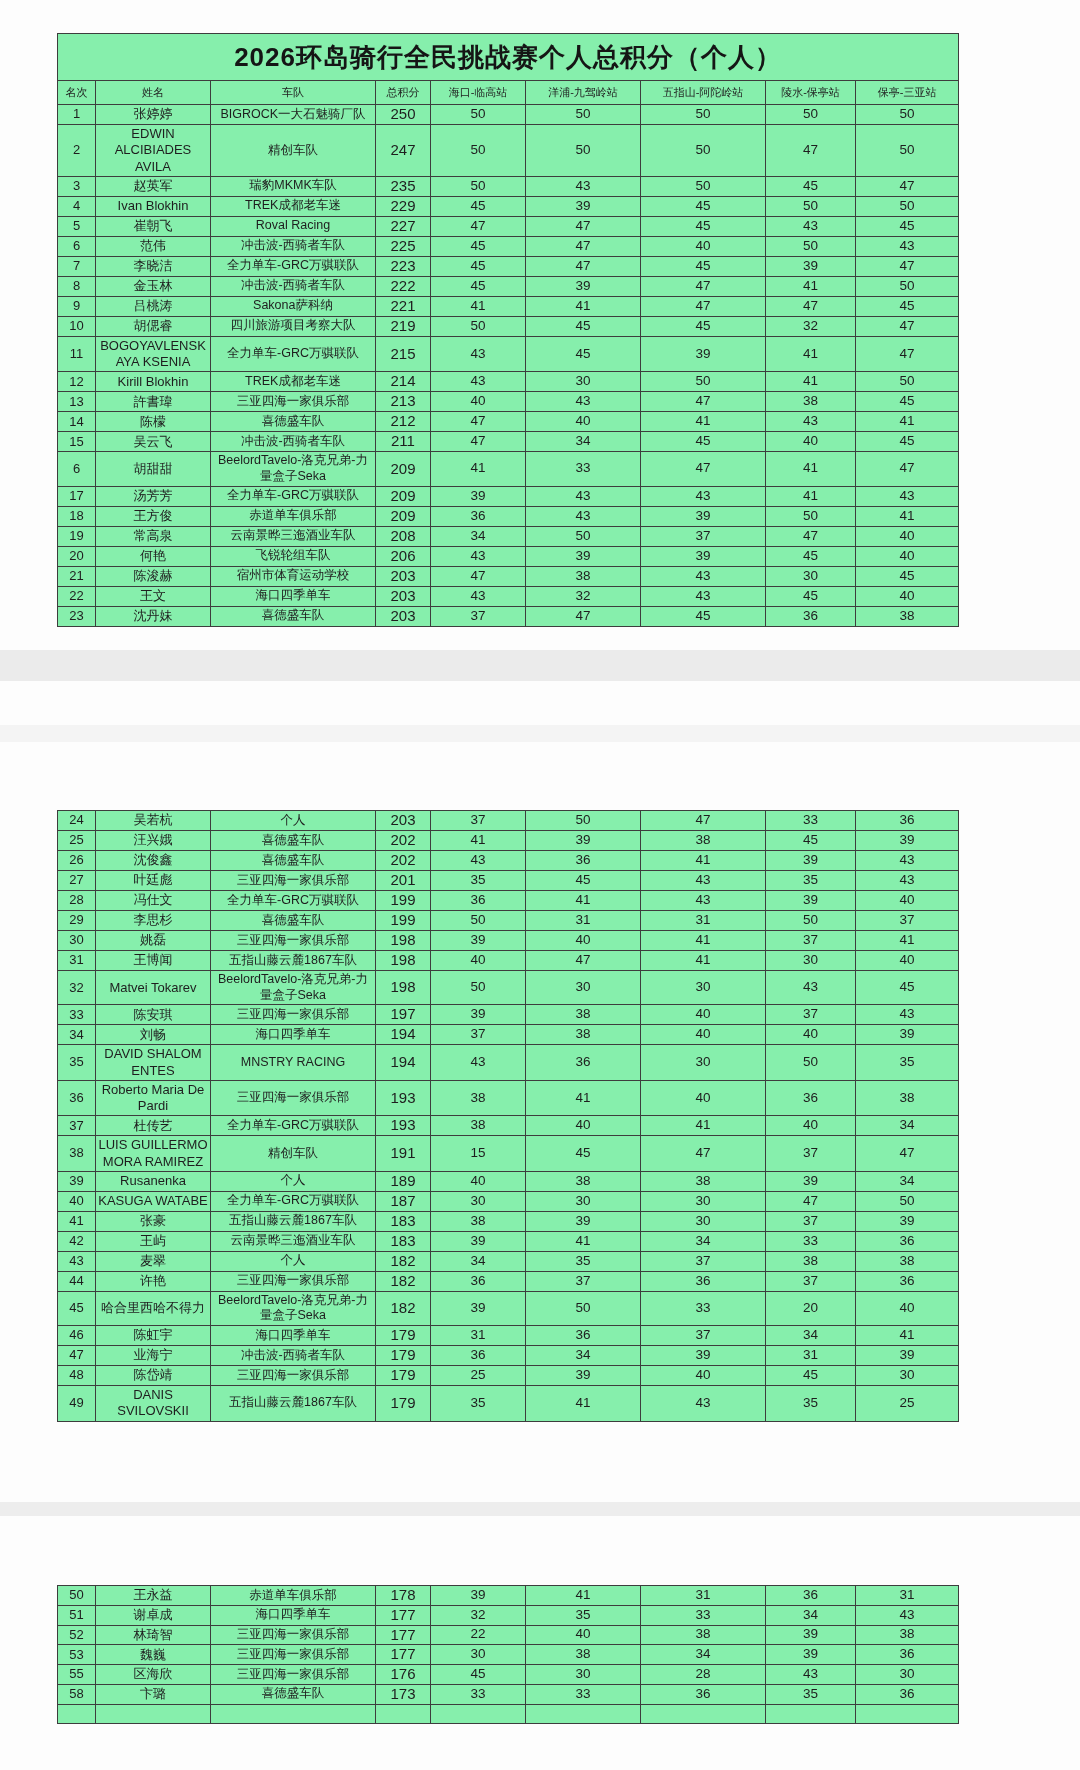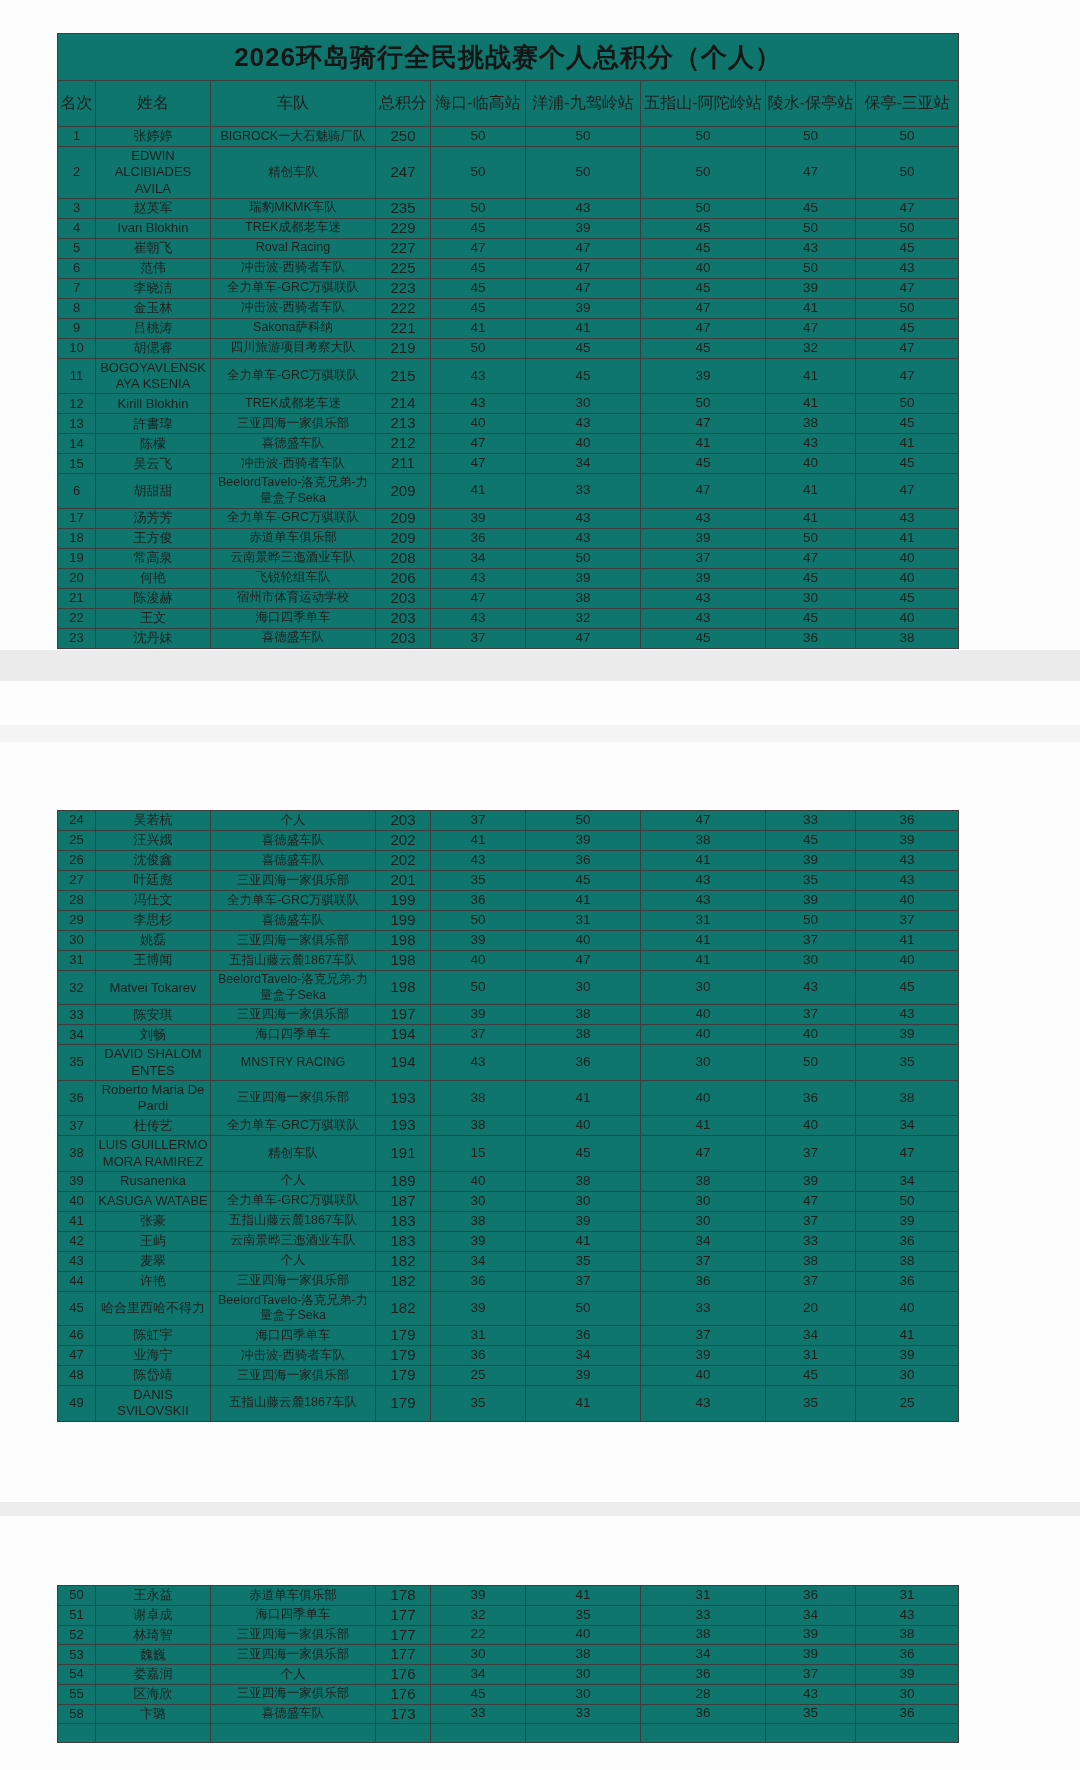"2026环岛骑行全民挑战赛个人总积分（个人）" table { background: #0f766e -> #86efac }
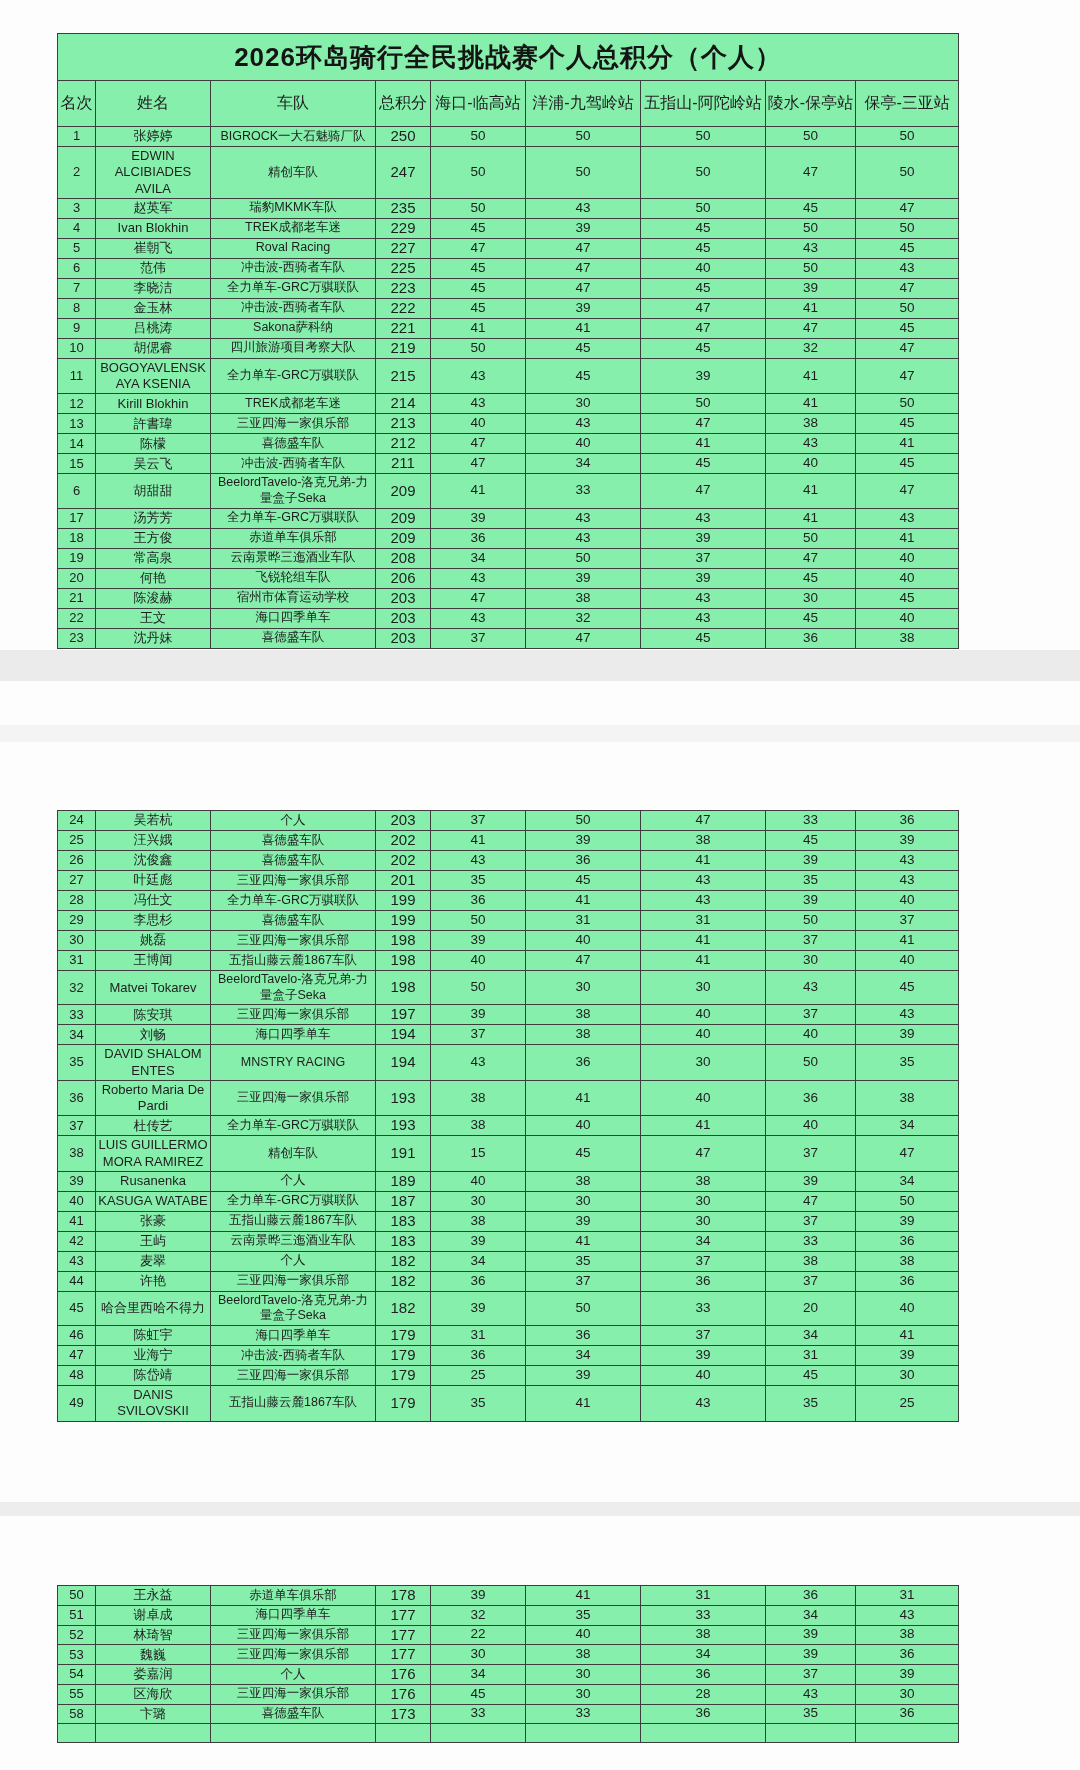"名次" .head-row th { font-size: 16px -> 11px; padding: 12px 1px -> 4px 1px }
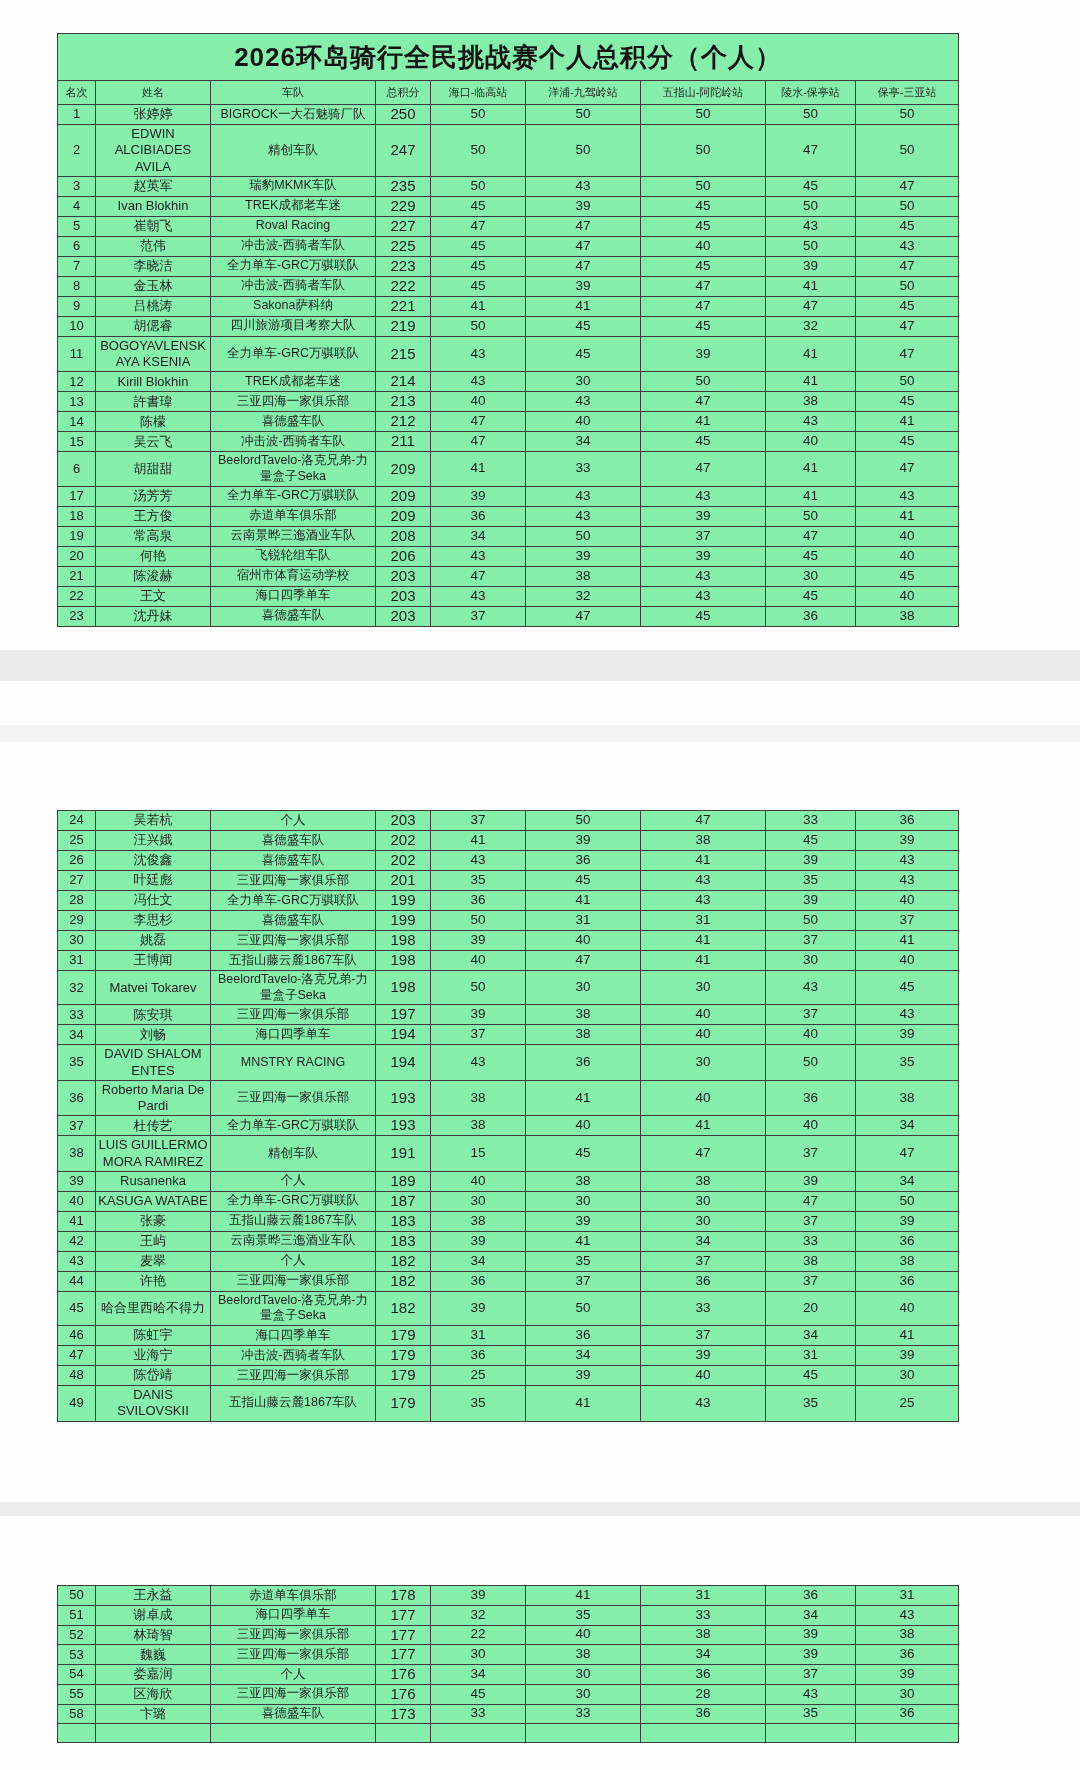"54" tr { html: <tr> <td>54</td> <td>娄嘉润</td> <td>个人</td> <td>176</td> <td>34</td> <td>30</td> <td>36</td> <td>37</td> <td>39</td> </tr> -> none }
